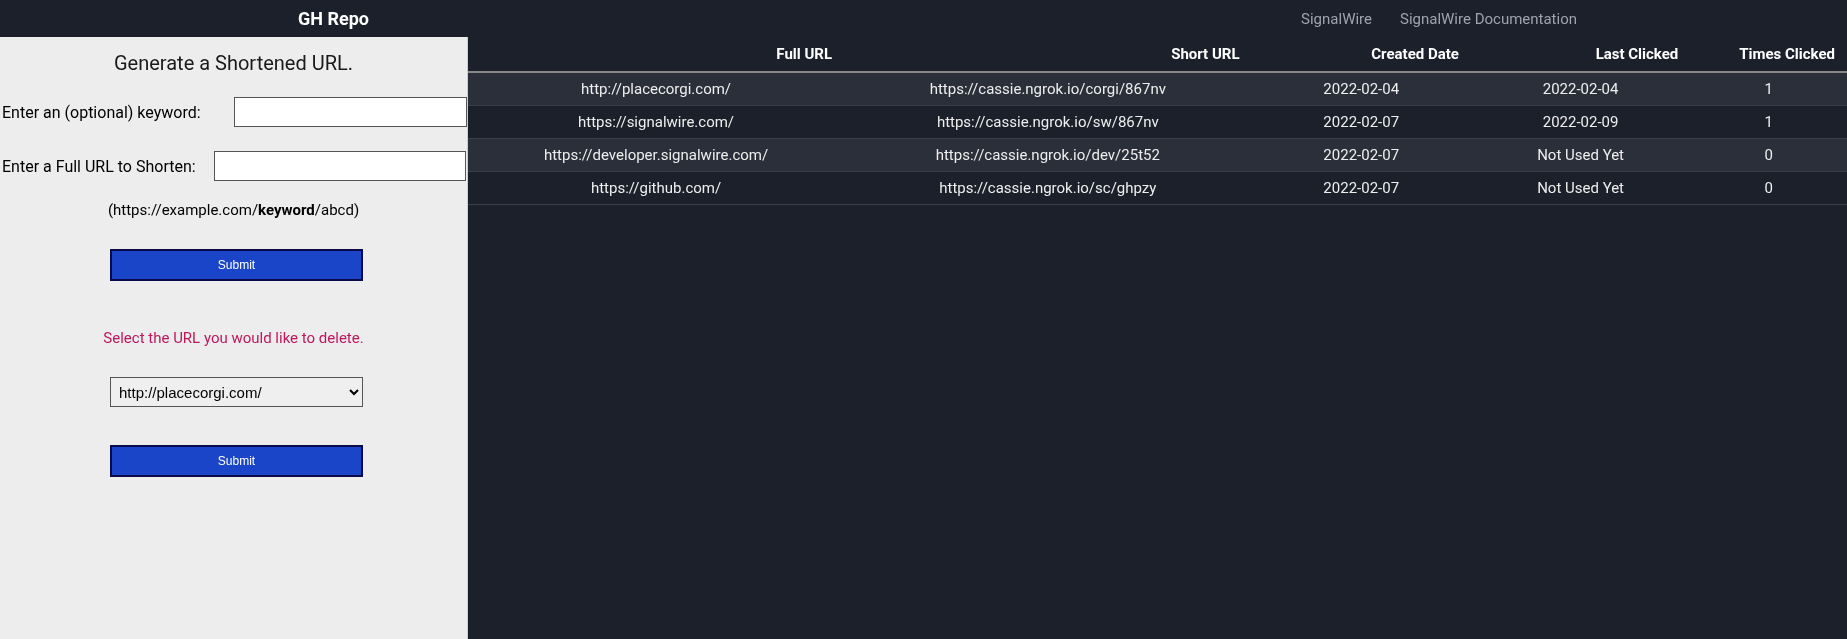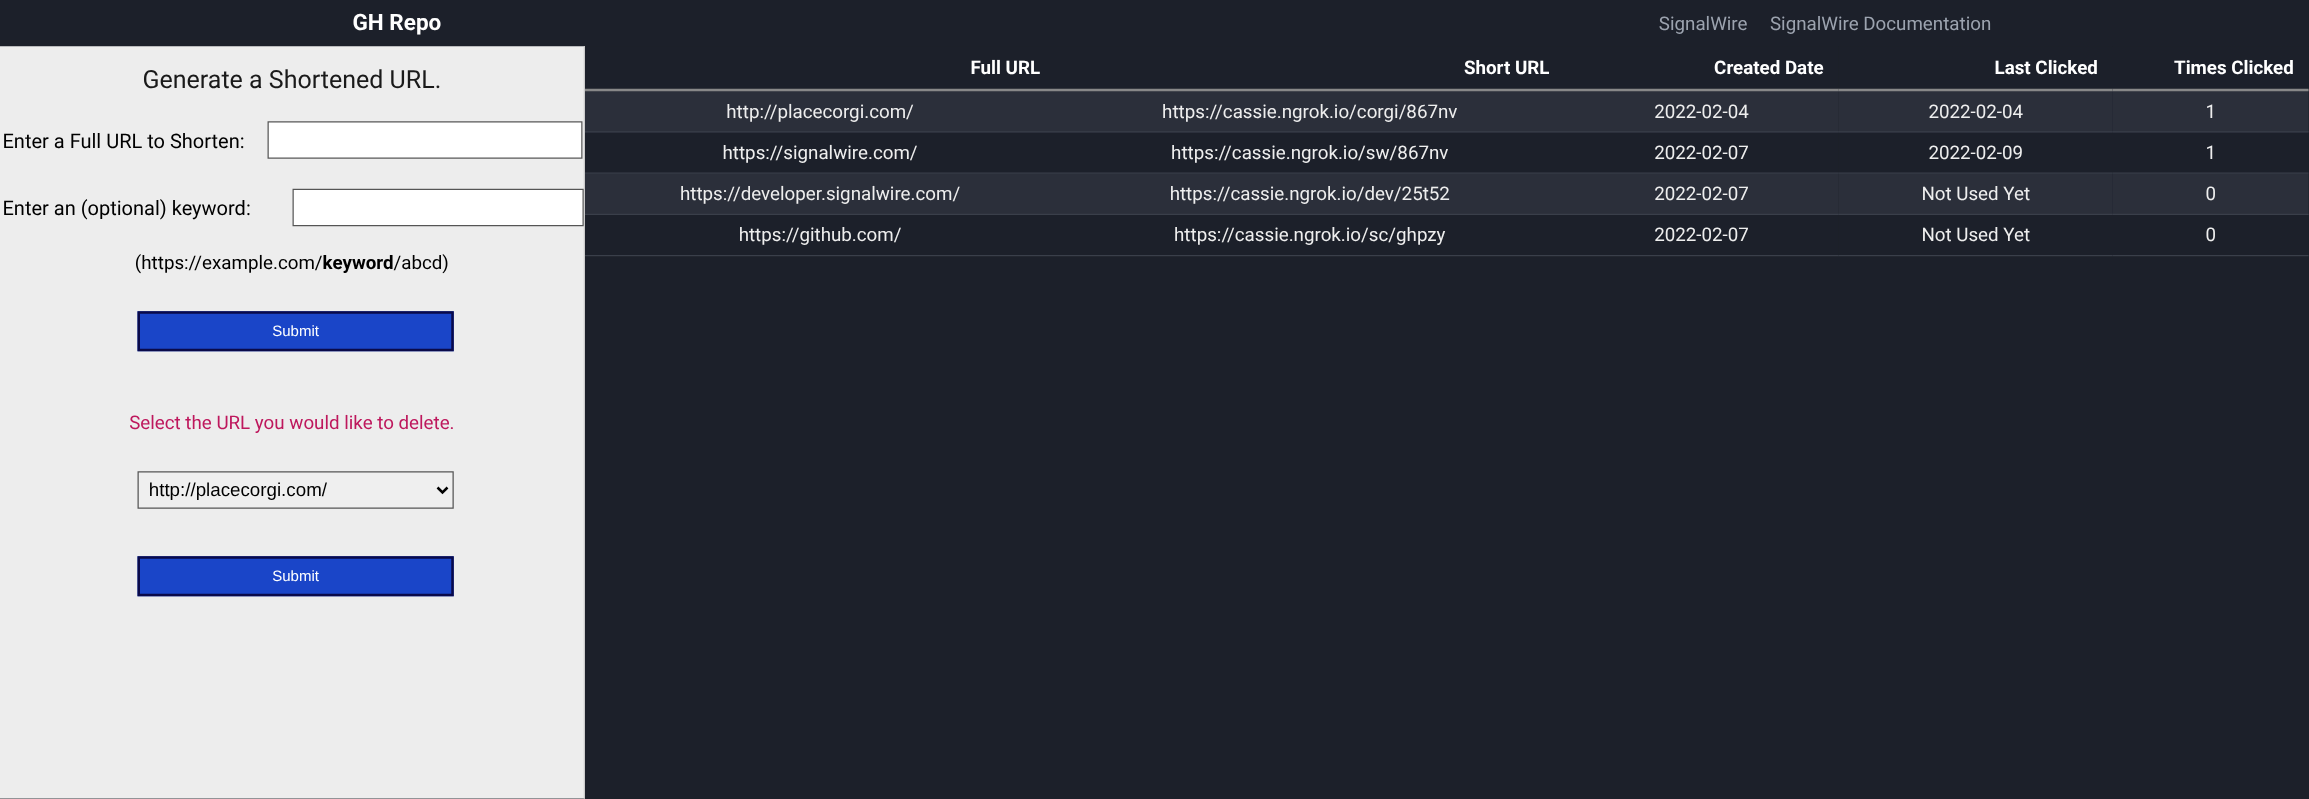"GH Repo" .navbar { padding: 0 4px -> 0 20px }
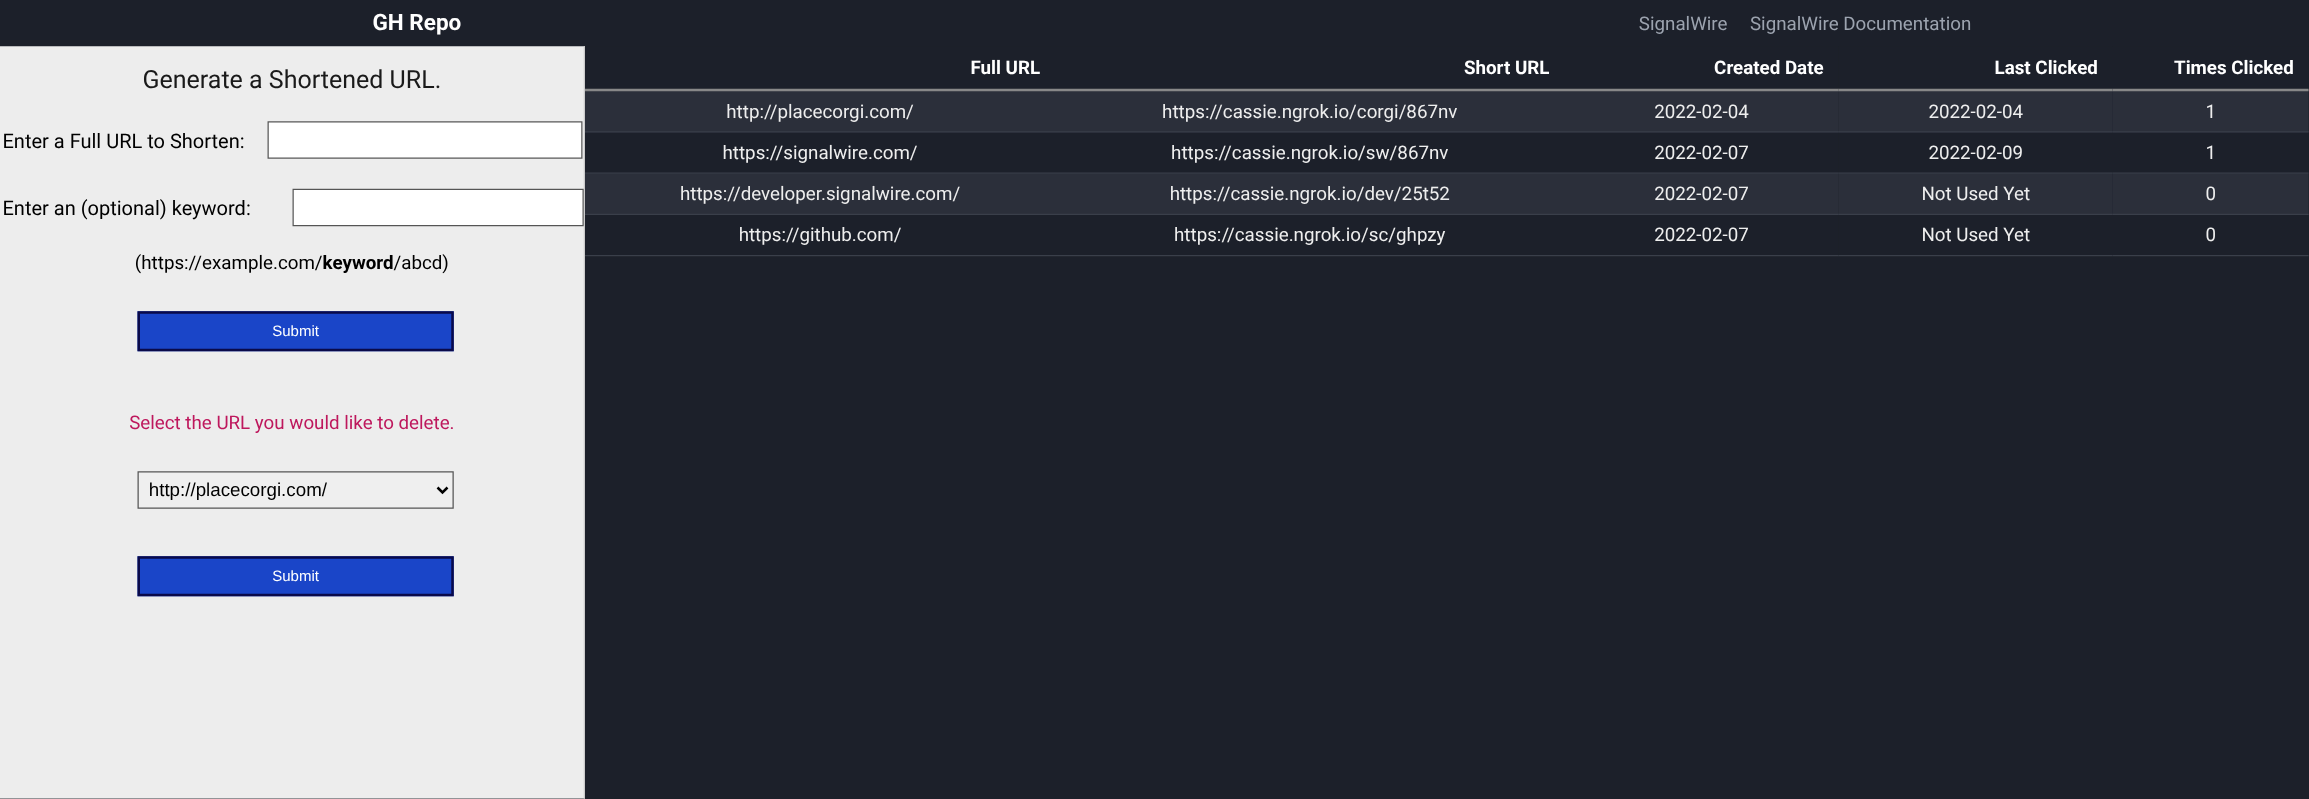"SignalWire" .nav-right { gap: 18px -> 28px }
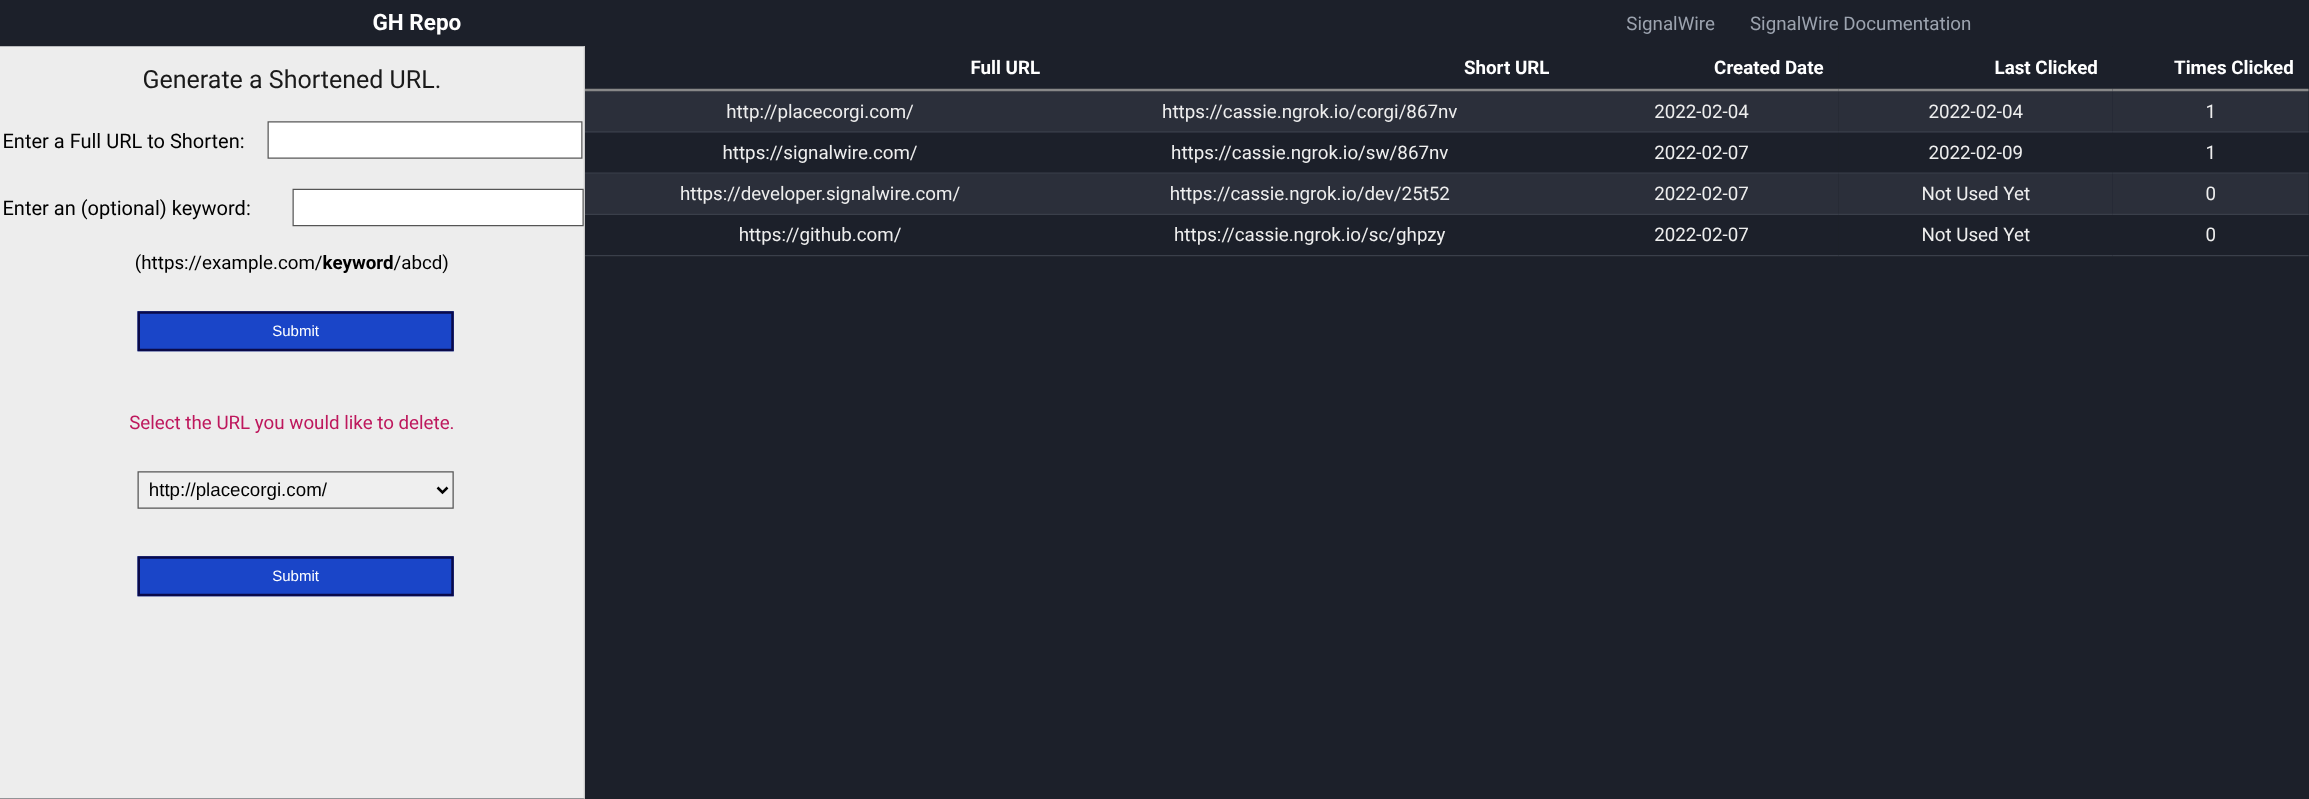"Enter a Full URL to" div.form-row { order: before "Enter an (optional) keyword:" -> after "Enter an (optional) keyword:" }
